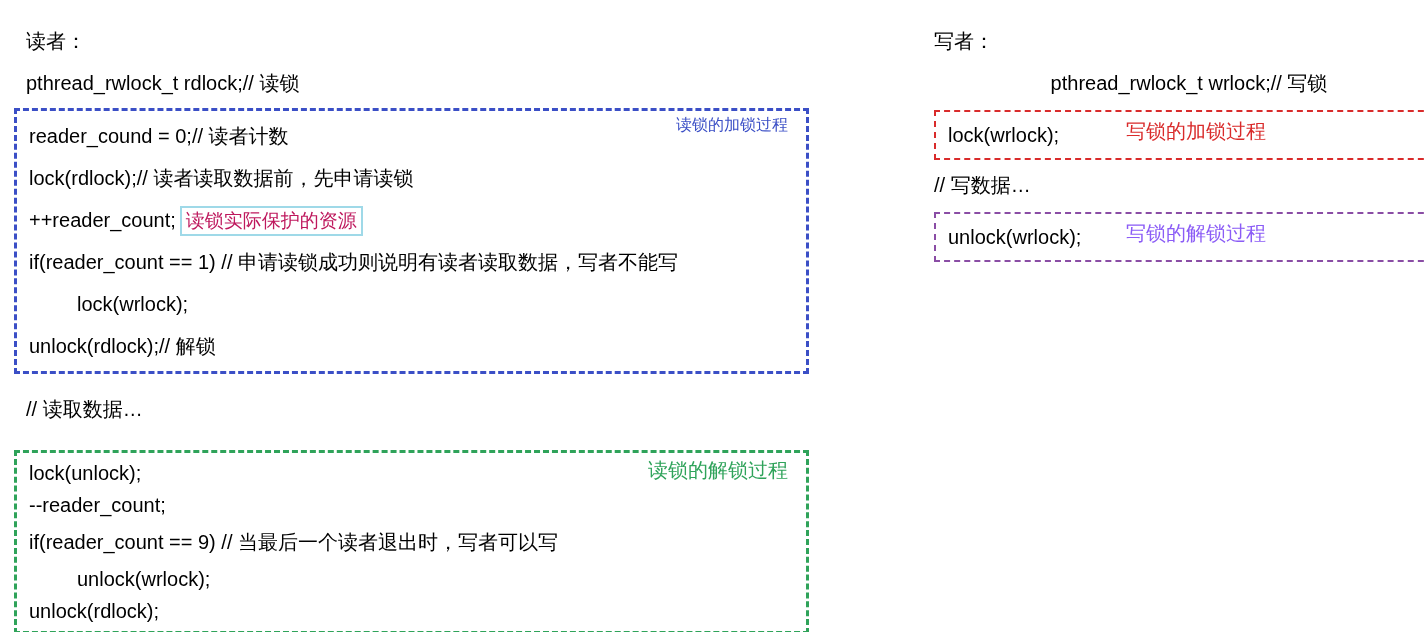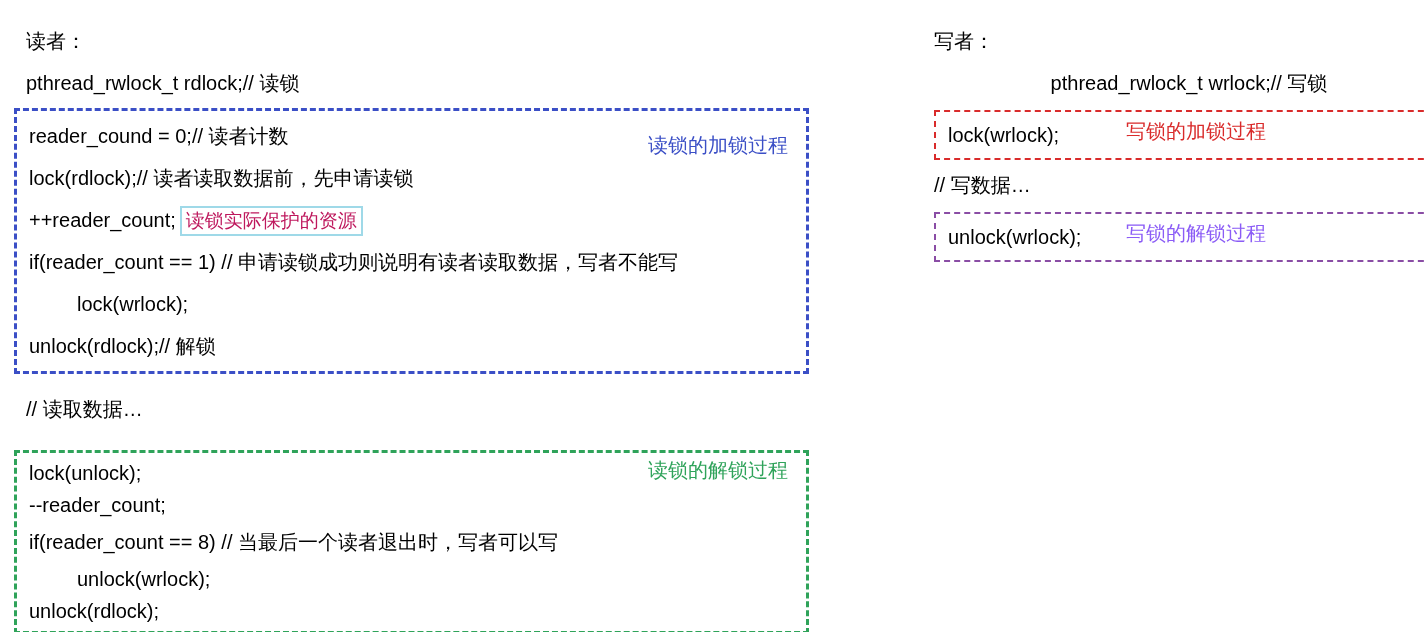"读锁的加锁过程" .label-blue { font-size: 20px -> 16px; top: 21px -> 4px }
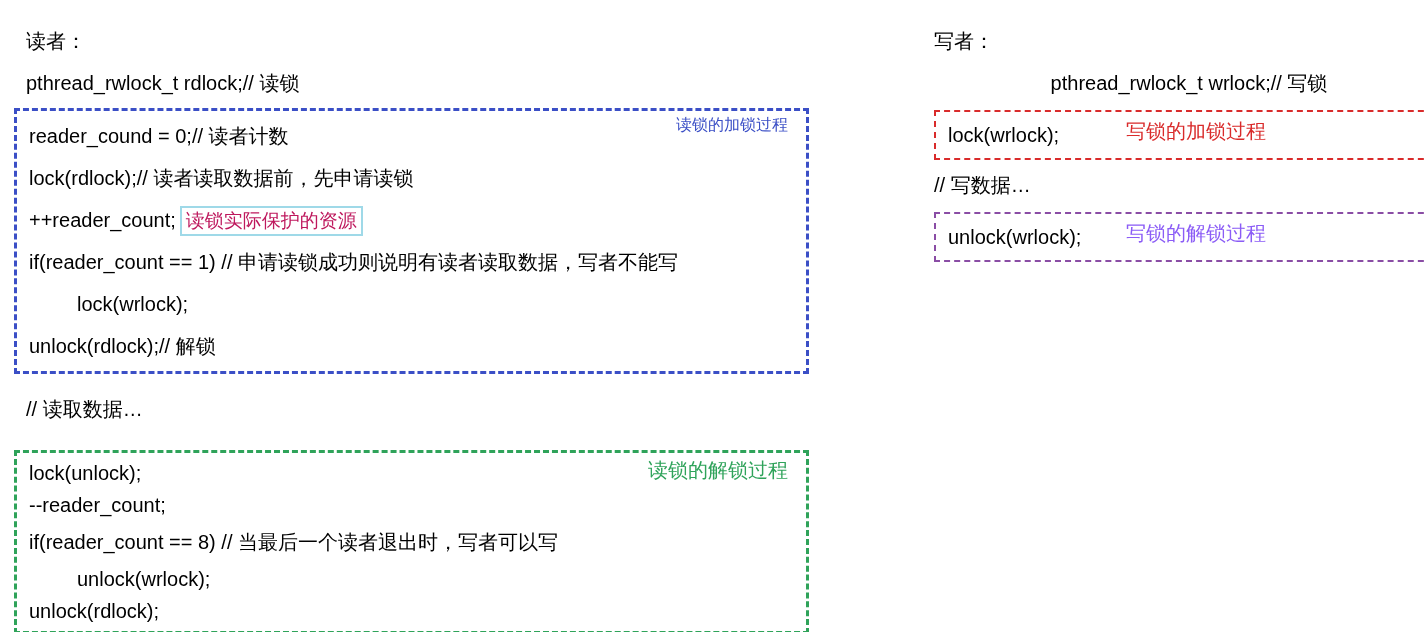"if(reader_count == 8) //" div.line { text: 8 -> 9 }
